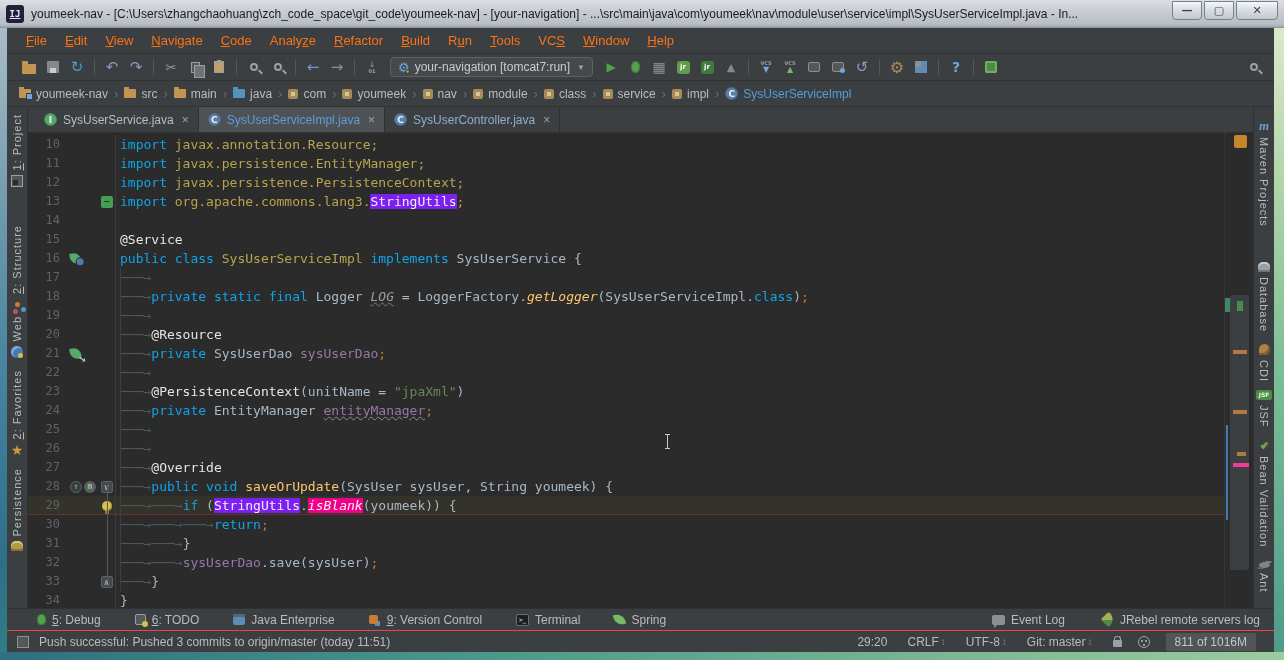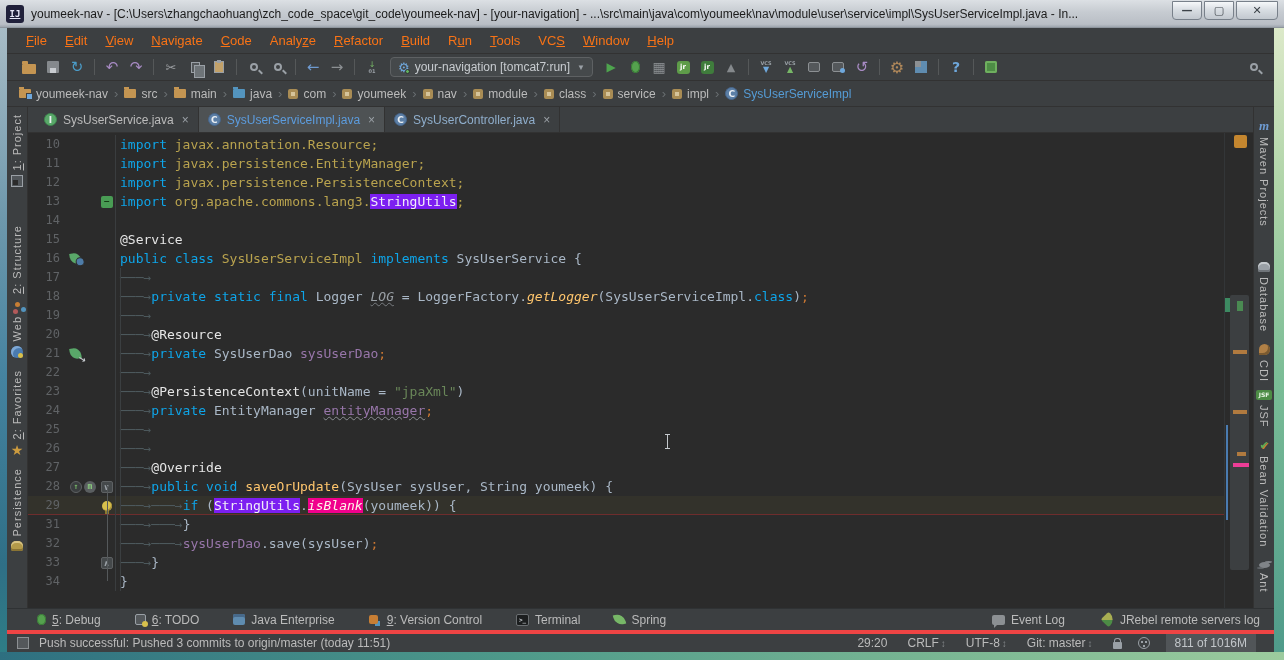"30" div.code-line { html: none -> <div><span>30</span><span></span><span></span><span><span>───→</span><span>───→</span><span>───→</span><span>return</span><span>;</span></span></div> }
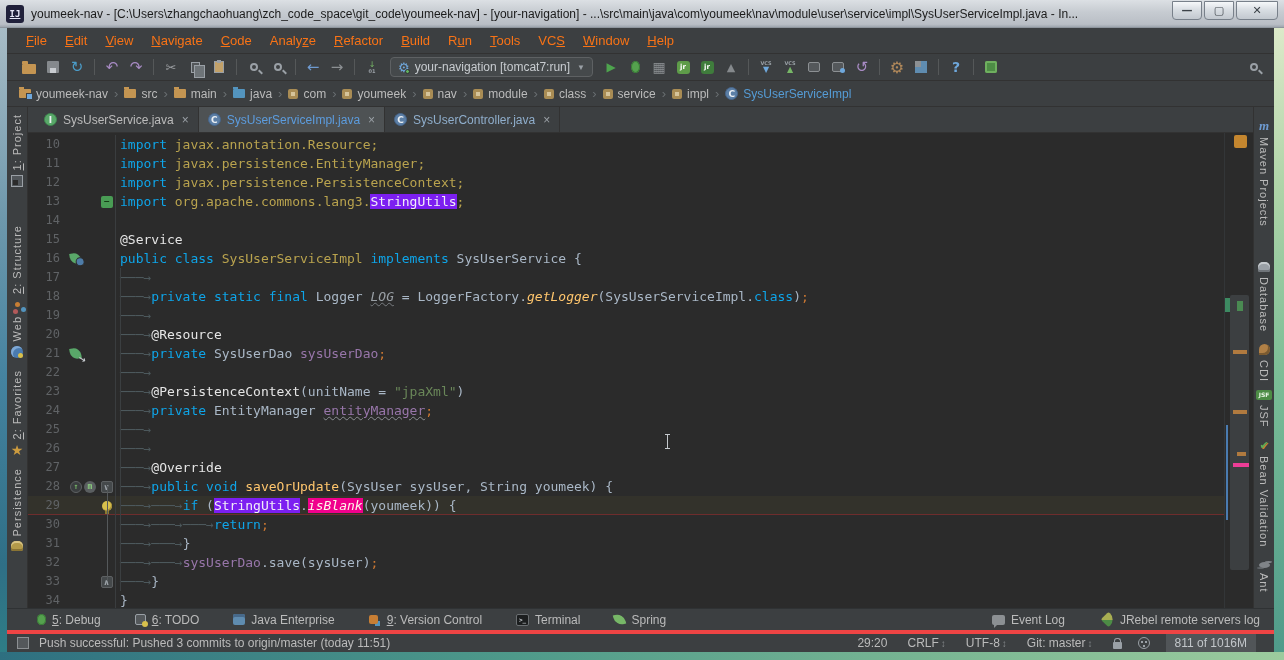"Push successful: Pushed 3 commits" #statusbar { border-top: 4px solid #ef4444 -> 1px solid #ef4444 }
